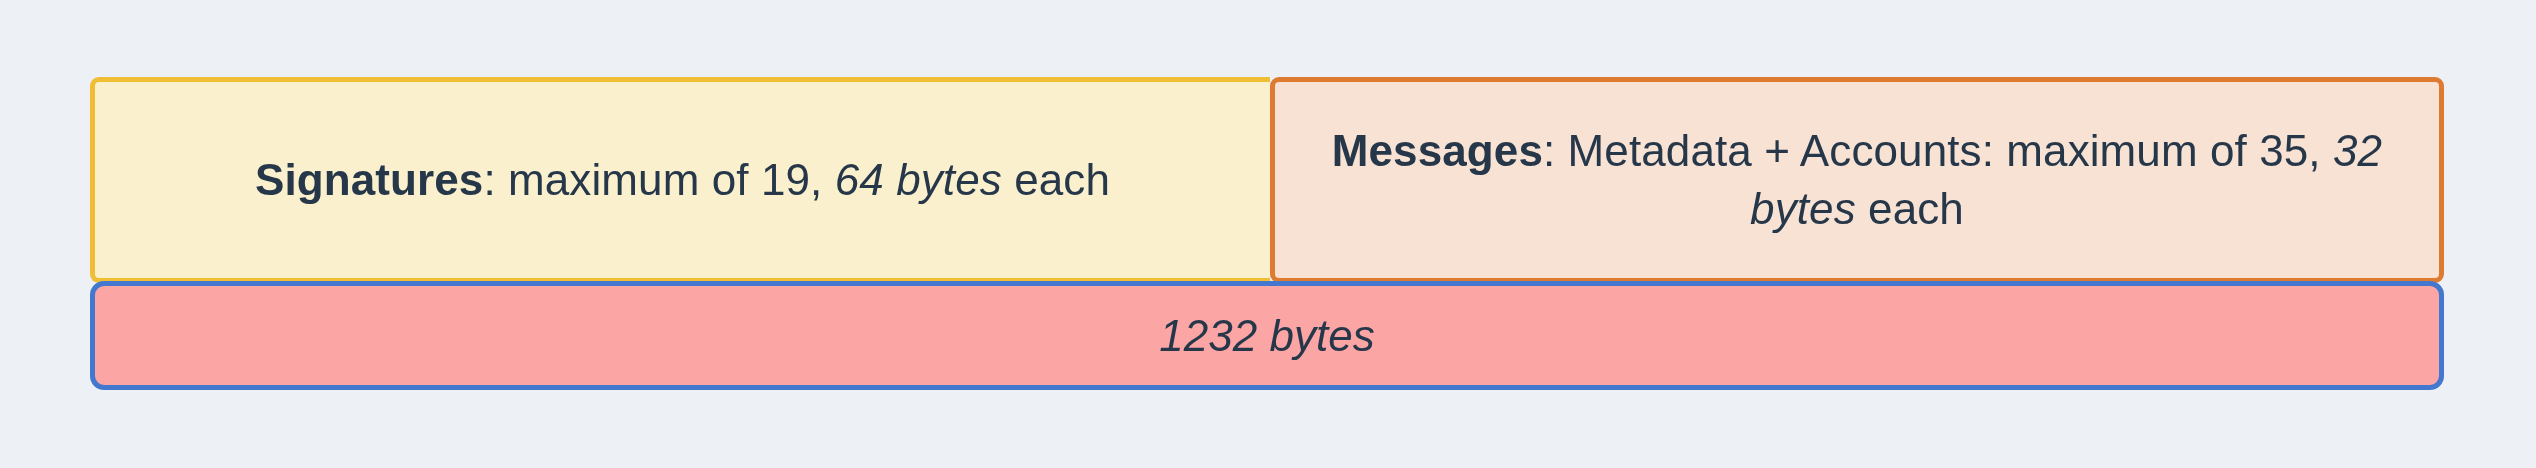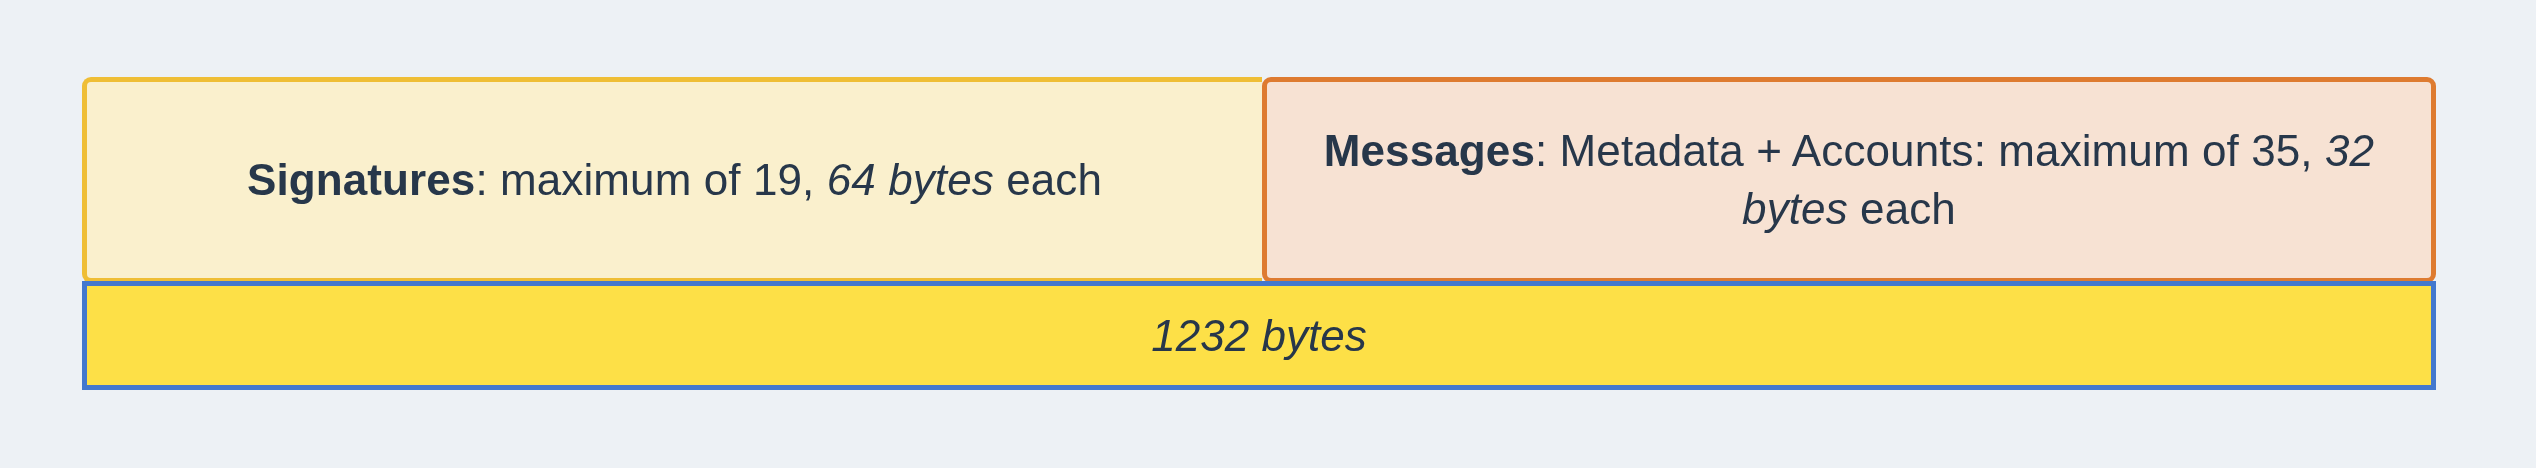"Signatures: maximum of 19, 64" #diagram { left: 82px -> 90px }
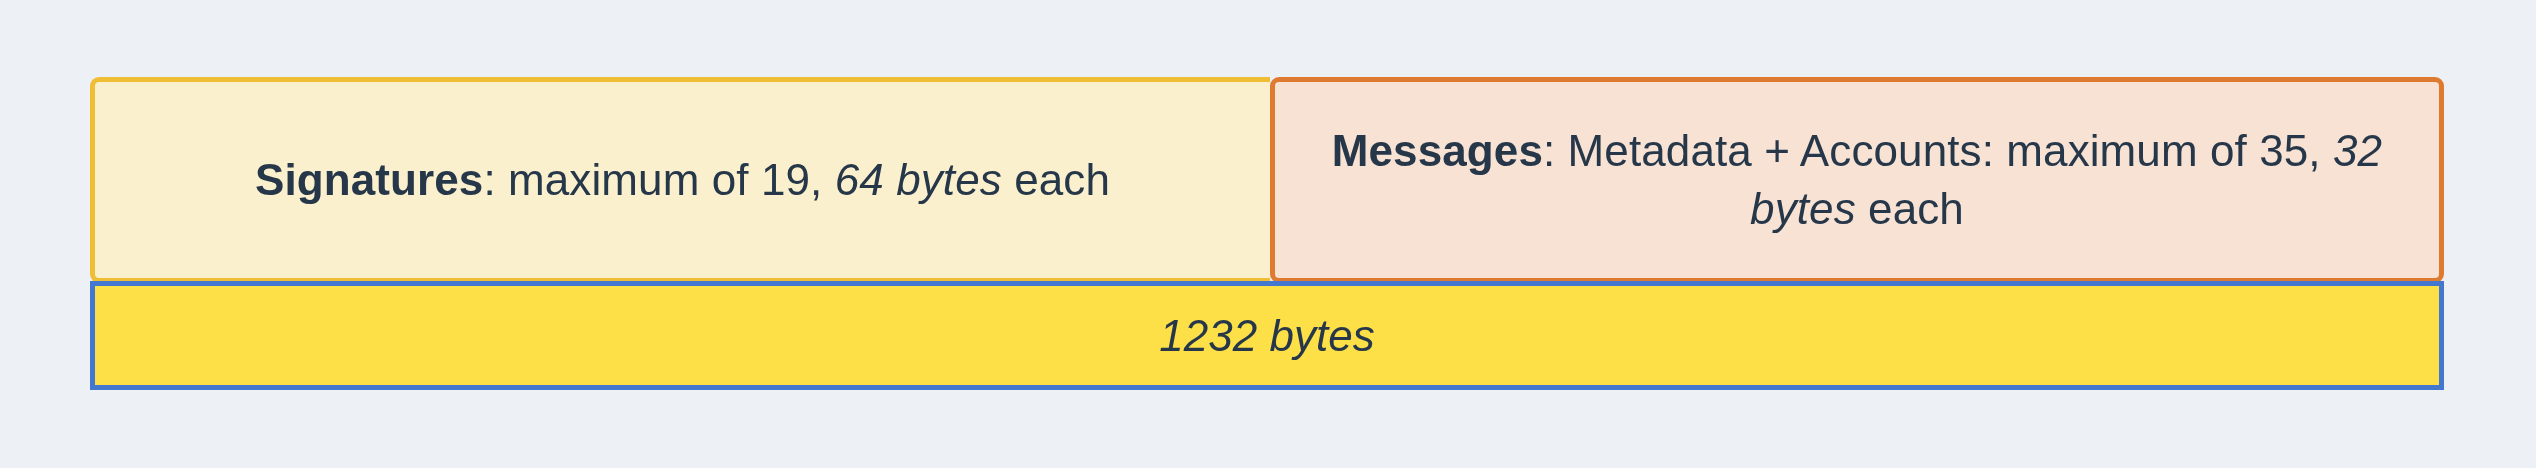"1232 bytes" .box-total { background: #fde047 -> #fca5a5; border-radius: 0 -> 14px }
